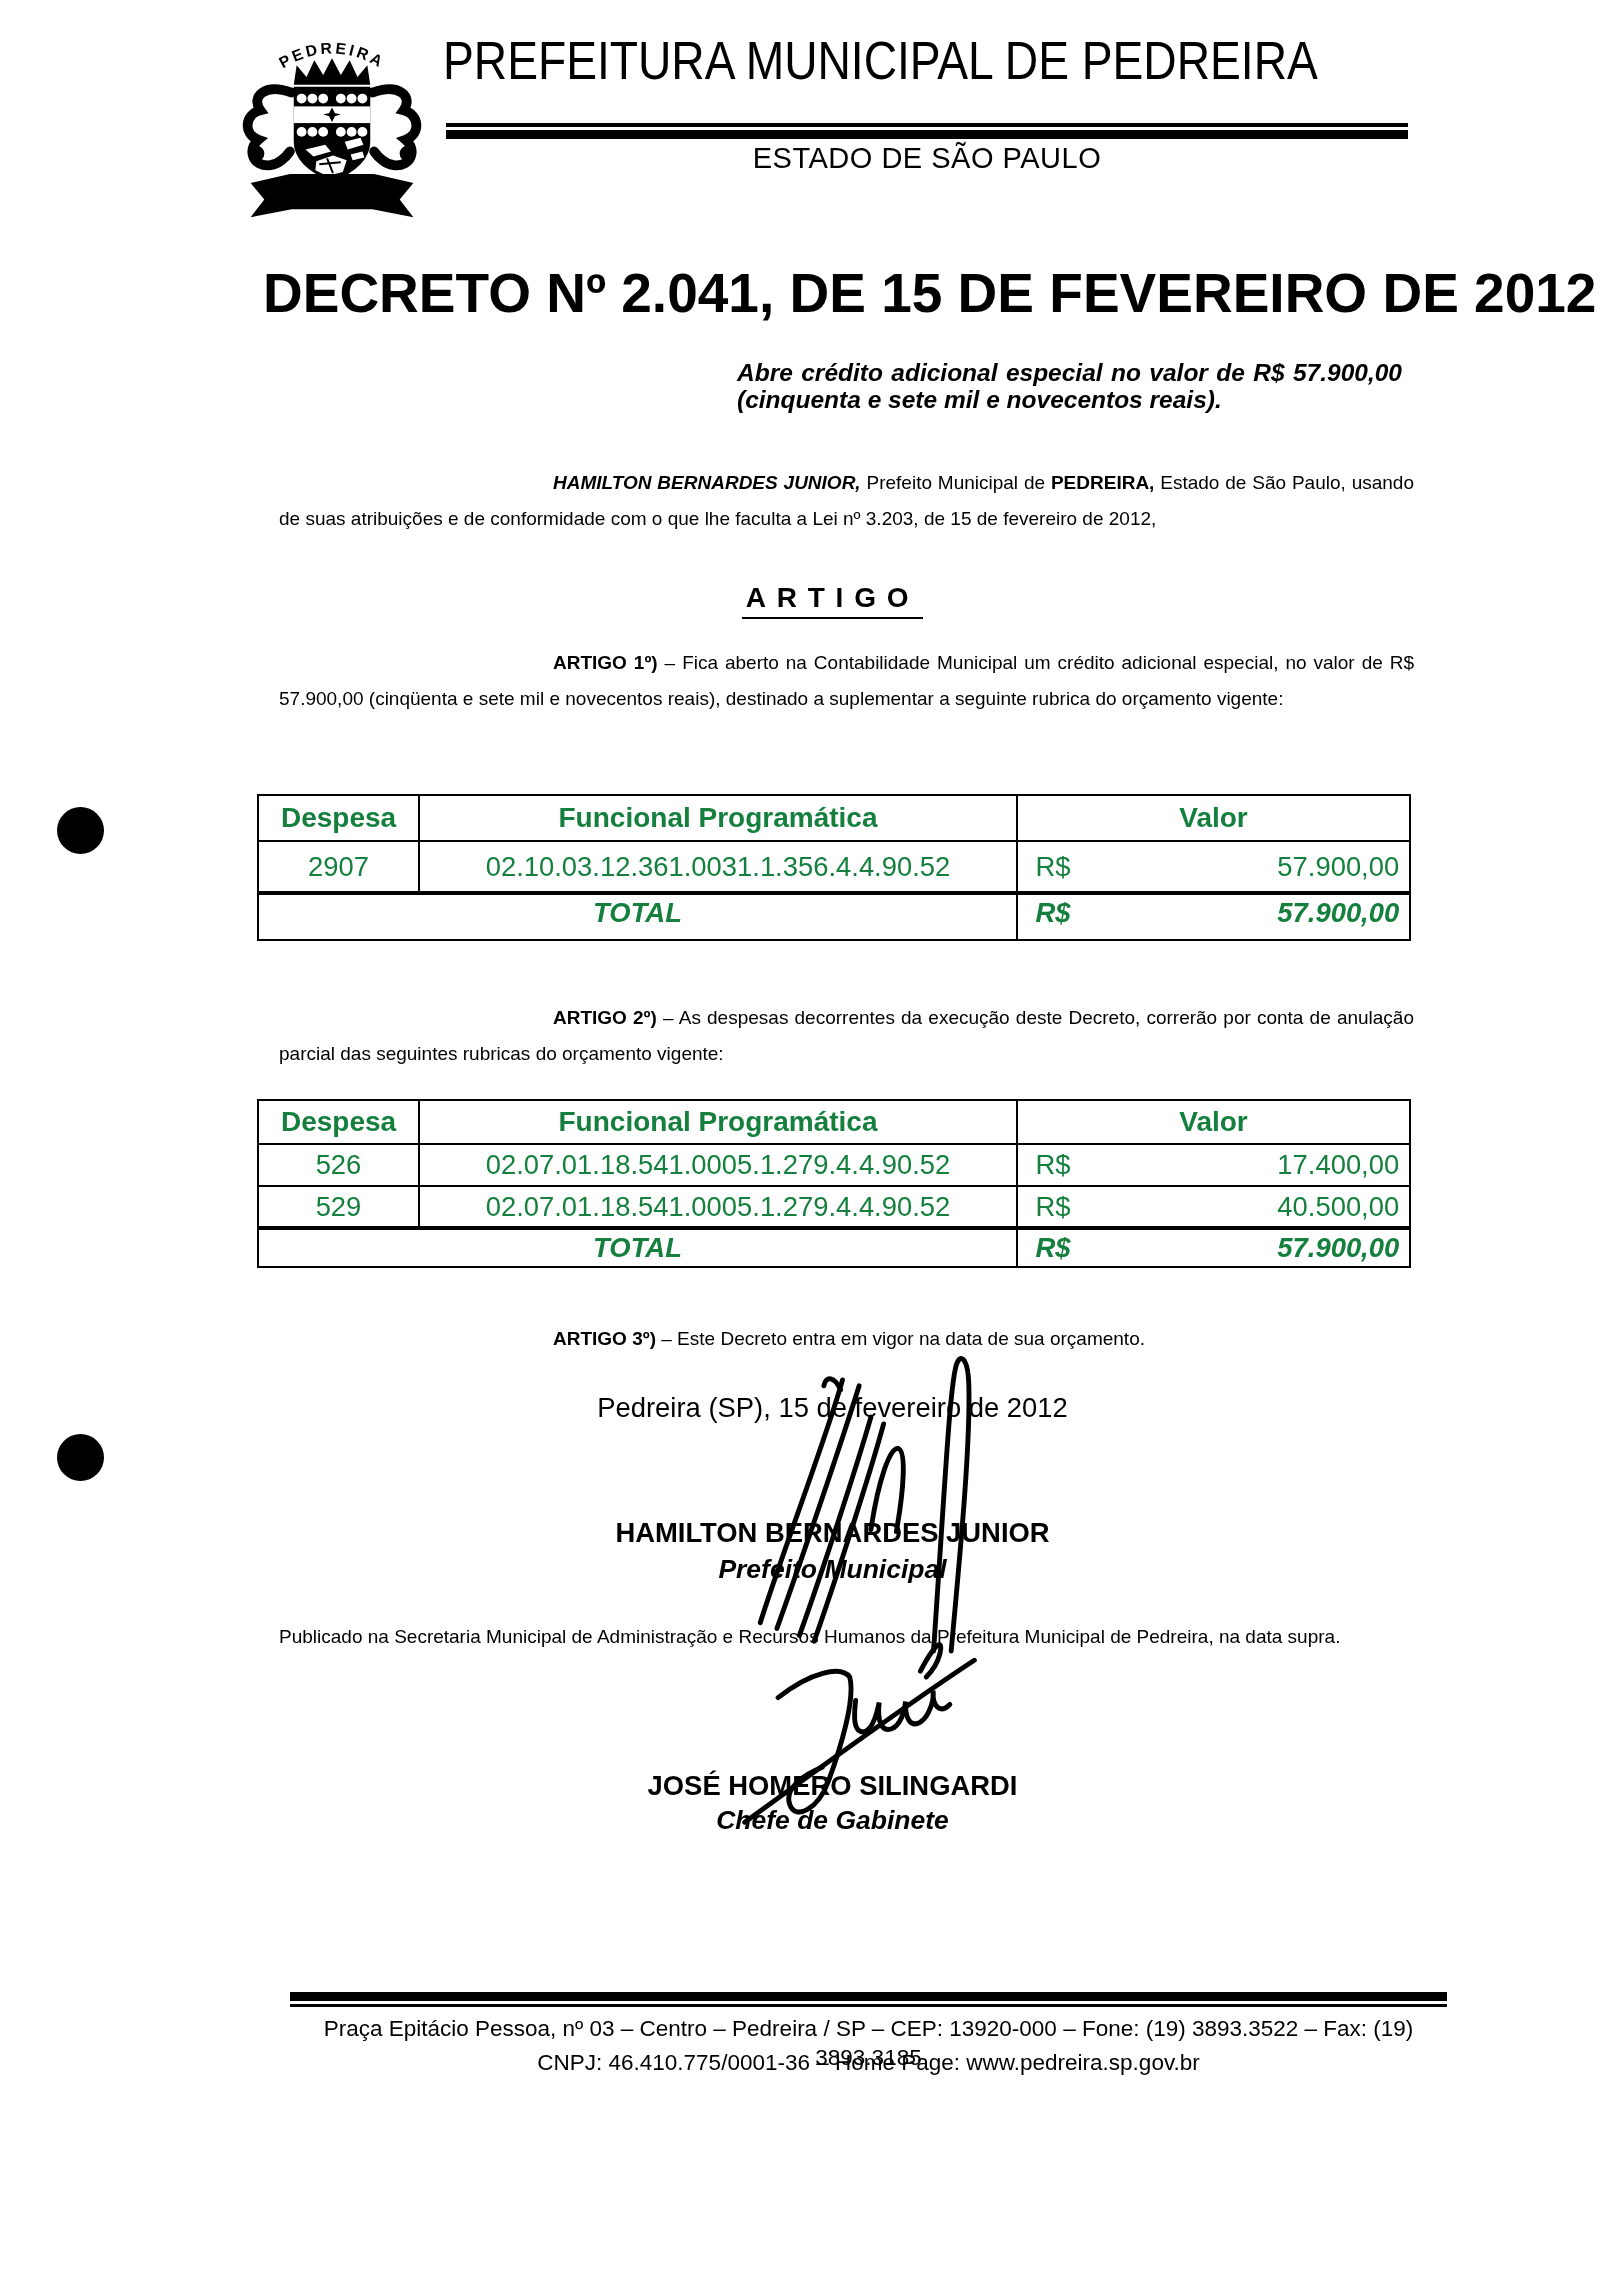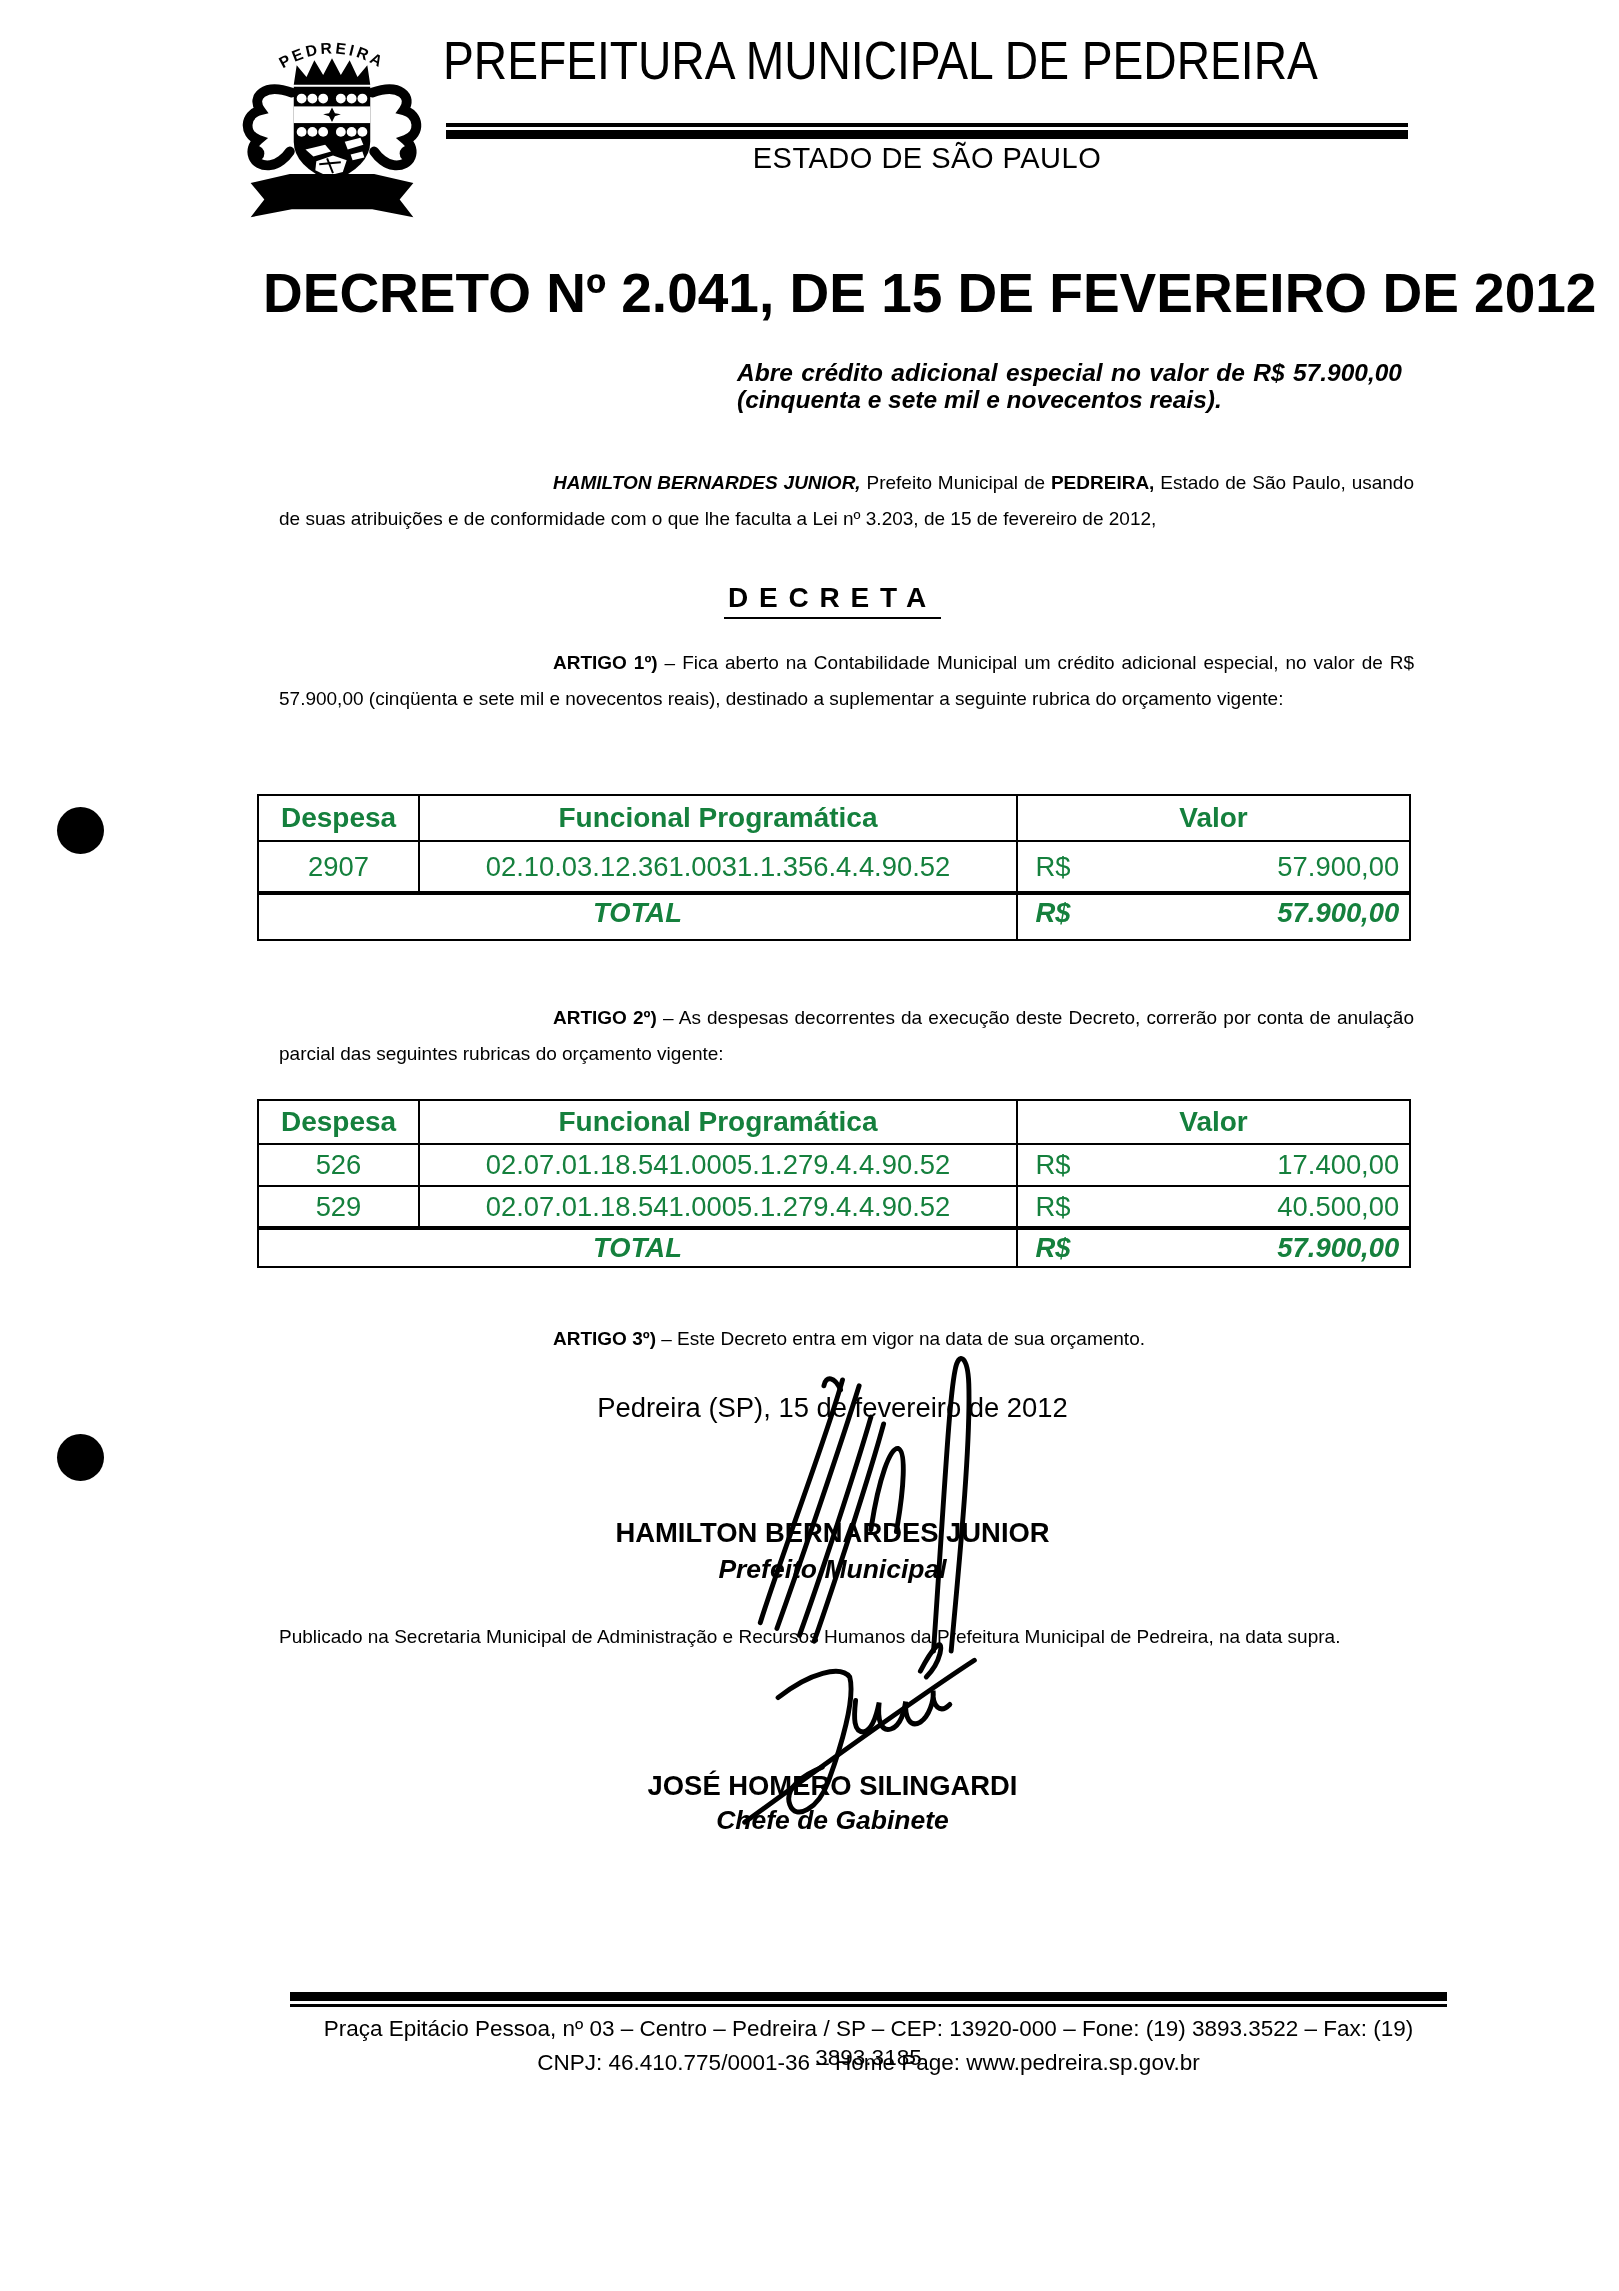"DECRETA" span.decreta { text: DECRETA -> ARTIGO }
